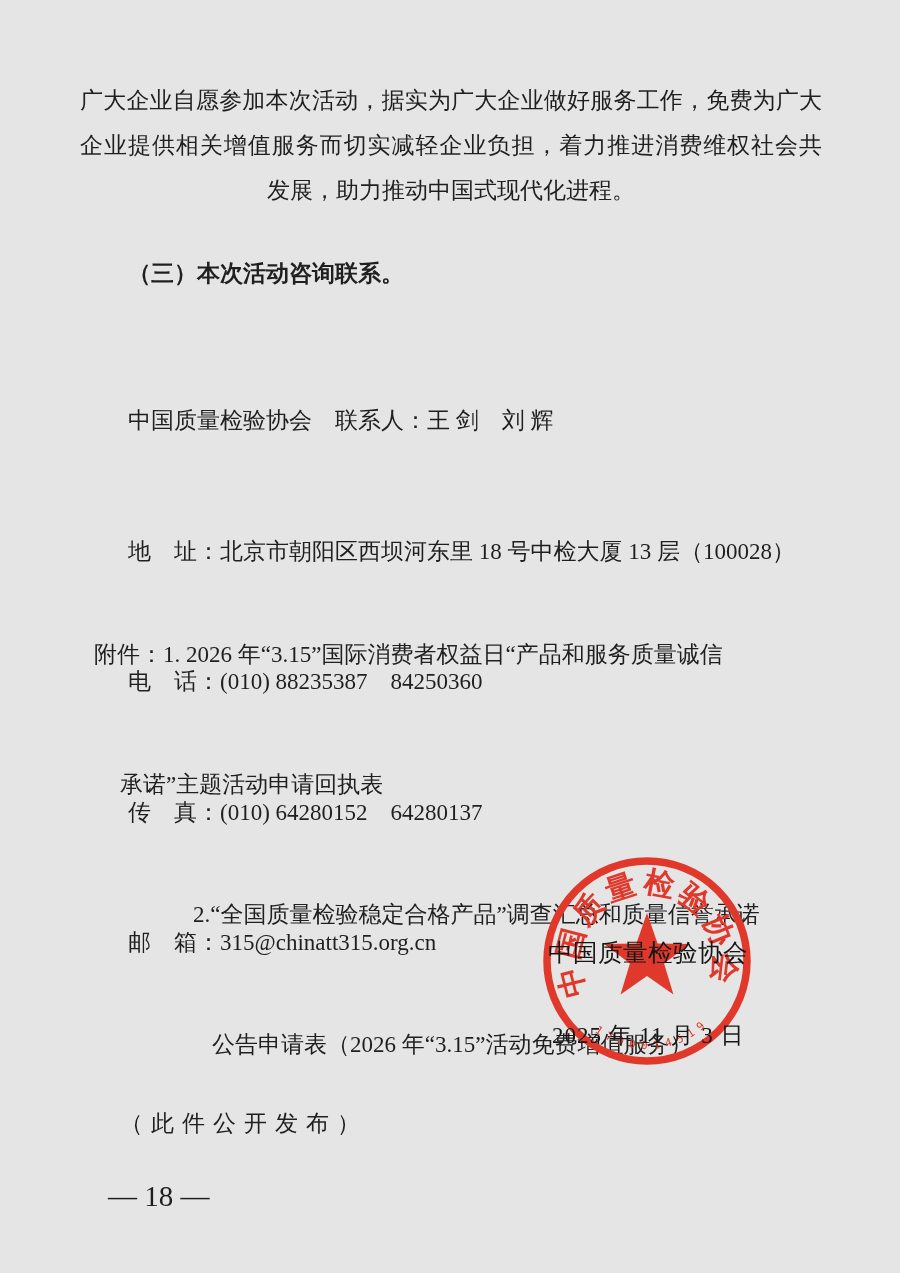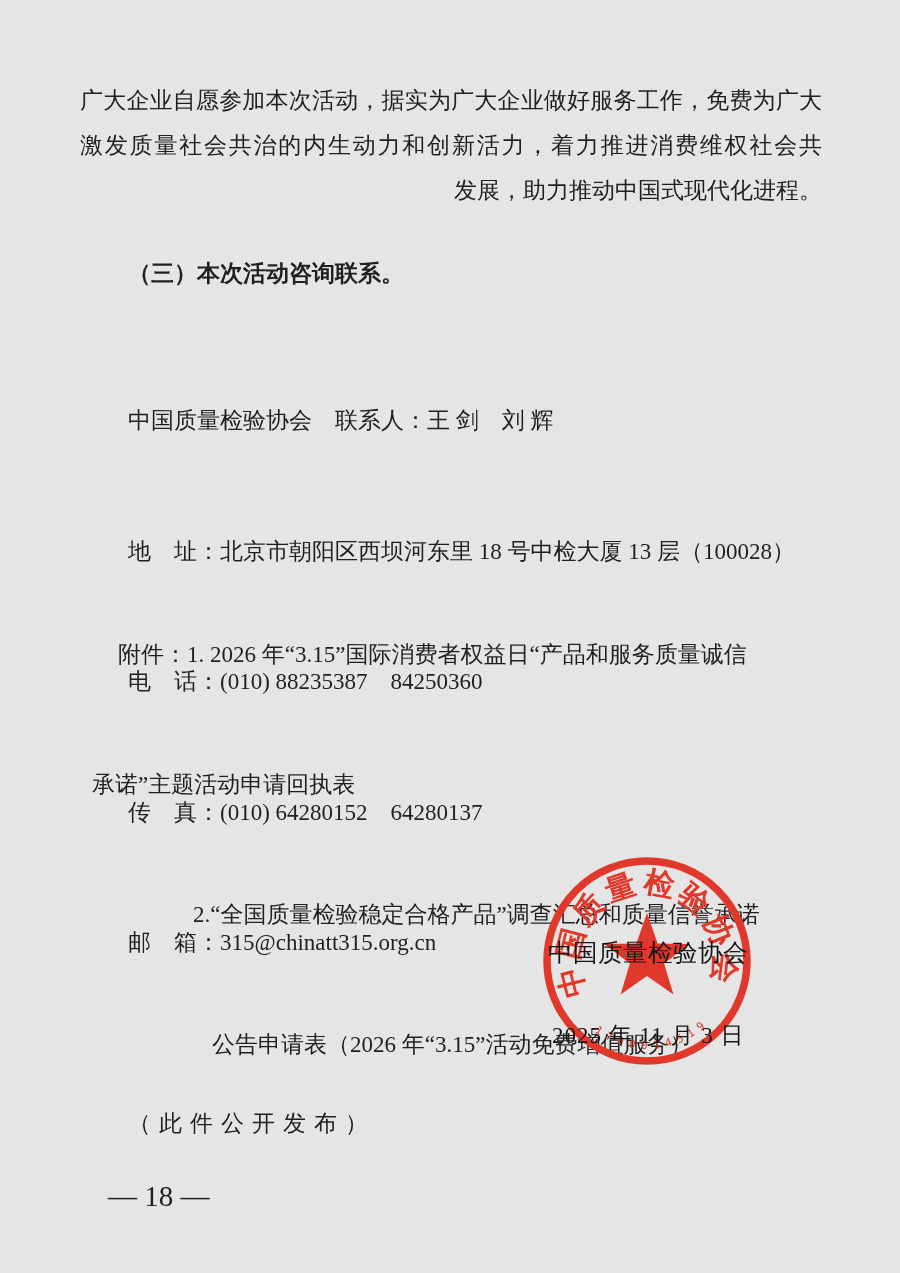"激发质量社会共治的内生动力和创新活力，着力推进消费维权社会共" div.jline { text: 激发质量社会共治的内生动力和创新活力 -> 企业提供相关增值服务而切实减轻企业负担 }
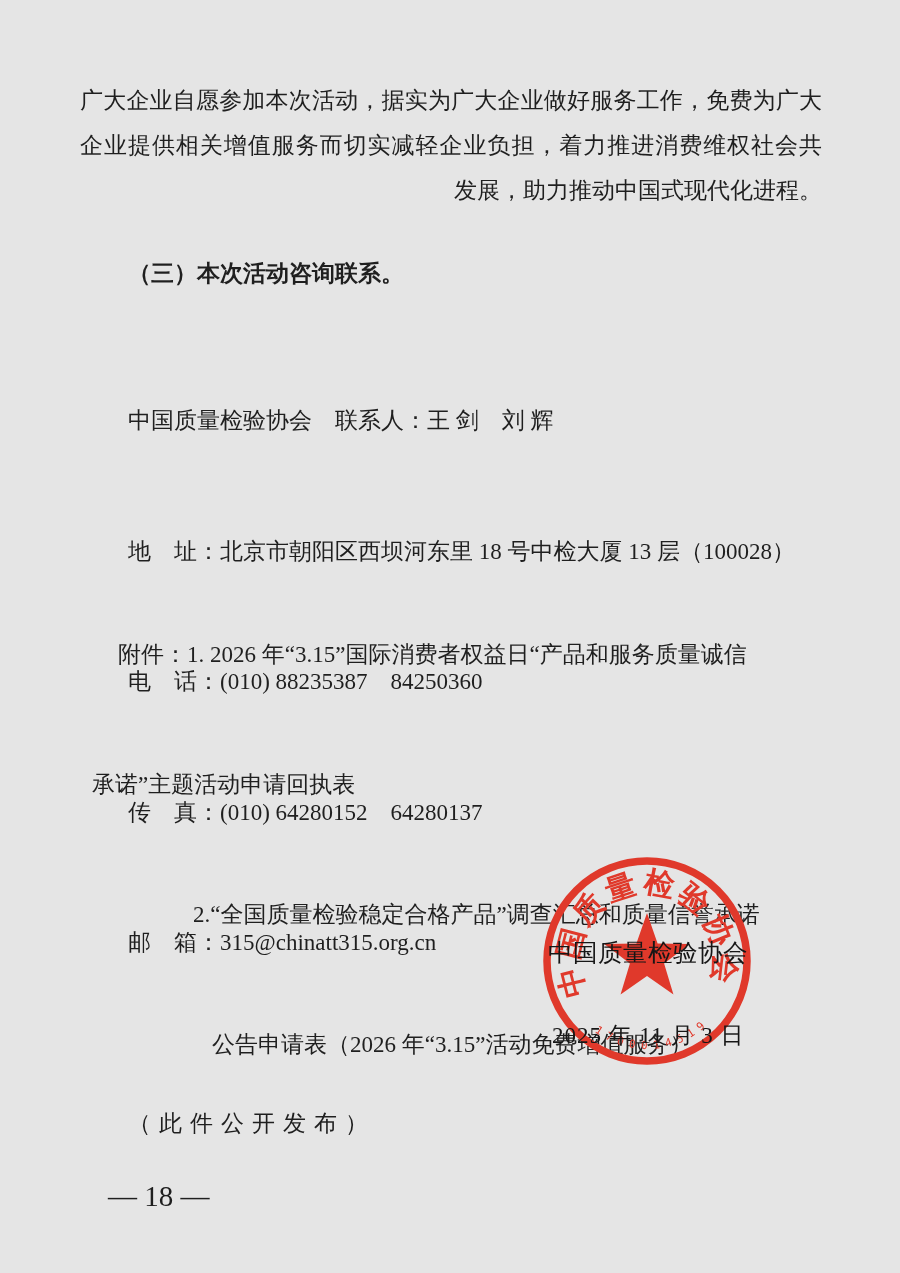"发展，助力推动中国式现代化进程。" .body-par .lastline { text-align: right -> center }
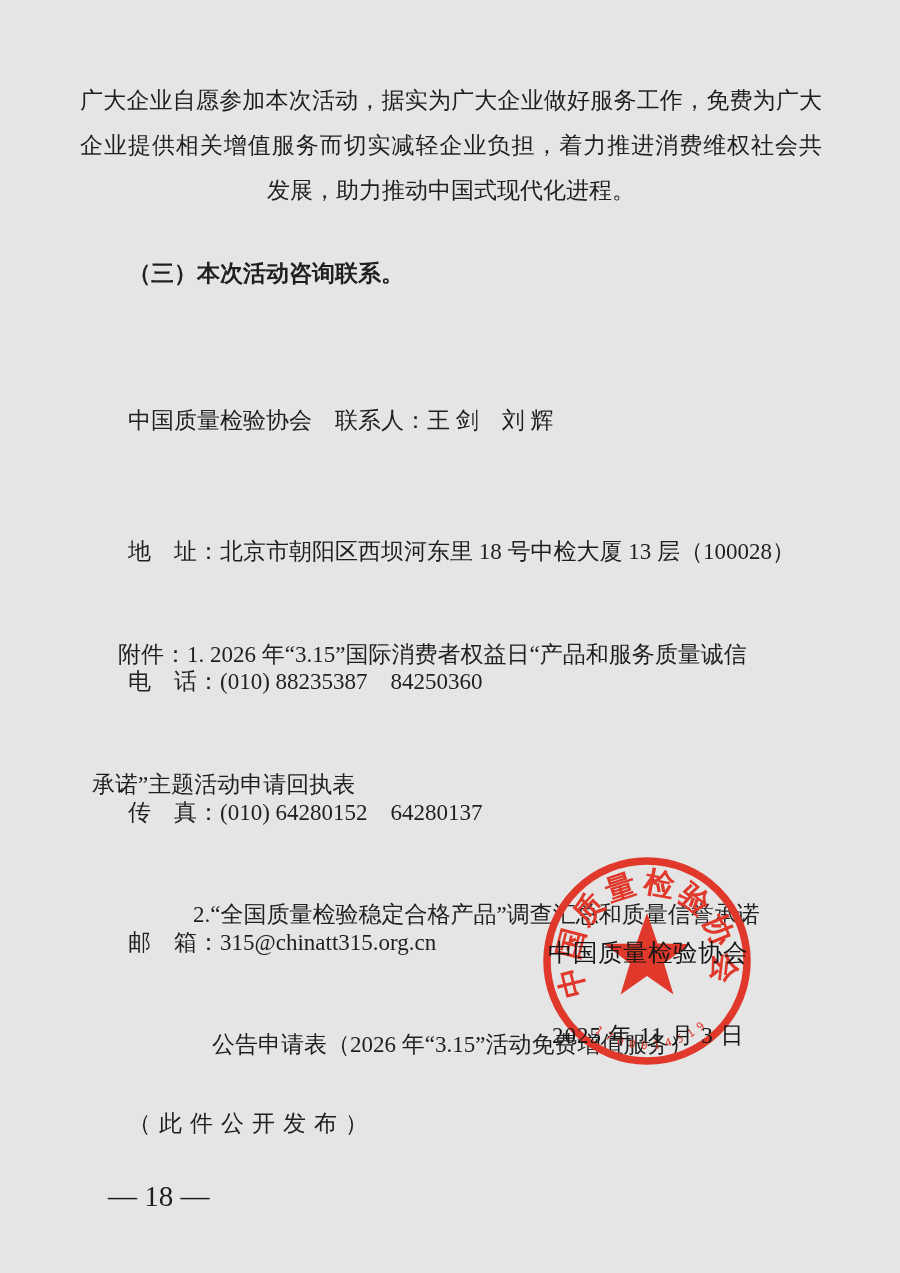"附件：1. 2026 年“3.15”国际消费者权益日“产品和服务质量诚信" .attachments .al0 { padding-left: 118px -> 94px }
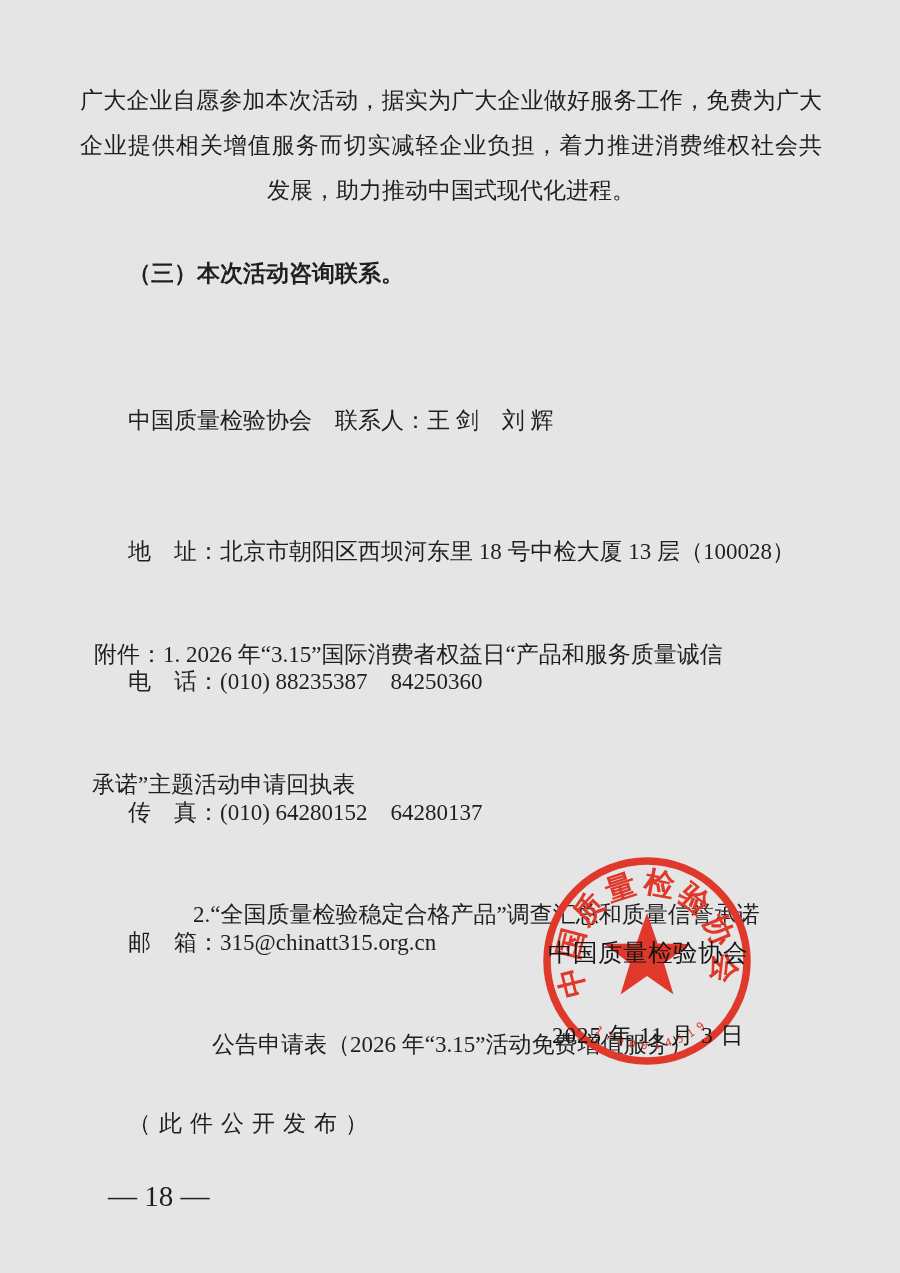"承诺”主题活动申请回执表" .attachments .al-cont { padding-left: 92px -> 120px }
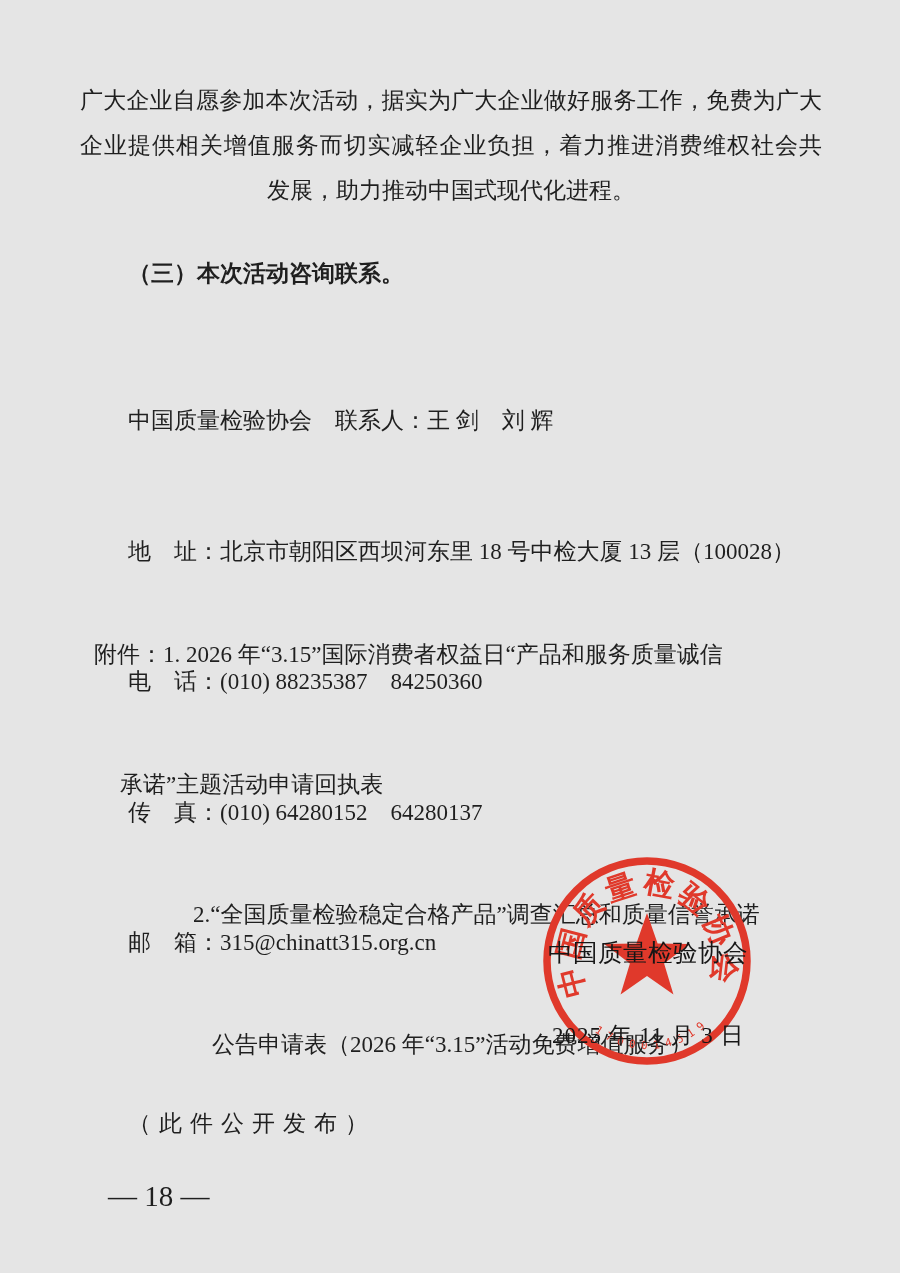"（此件公开发布）" .public-note { left: 128px -> 120px }
